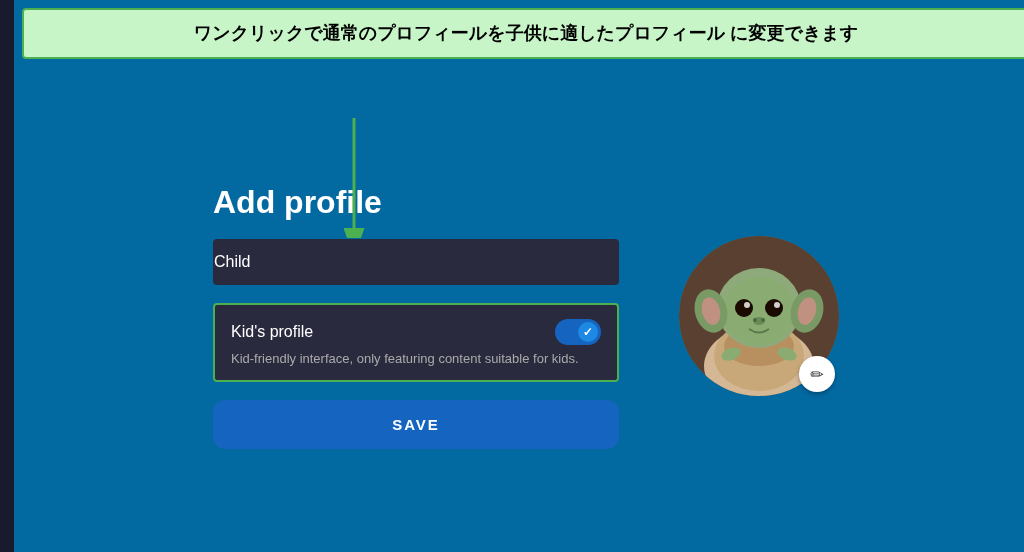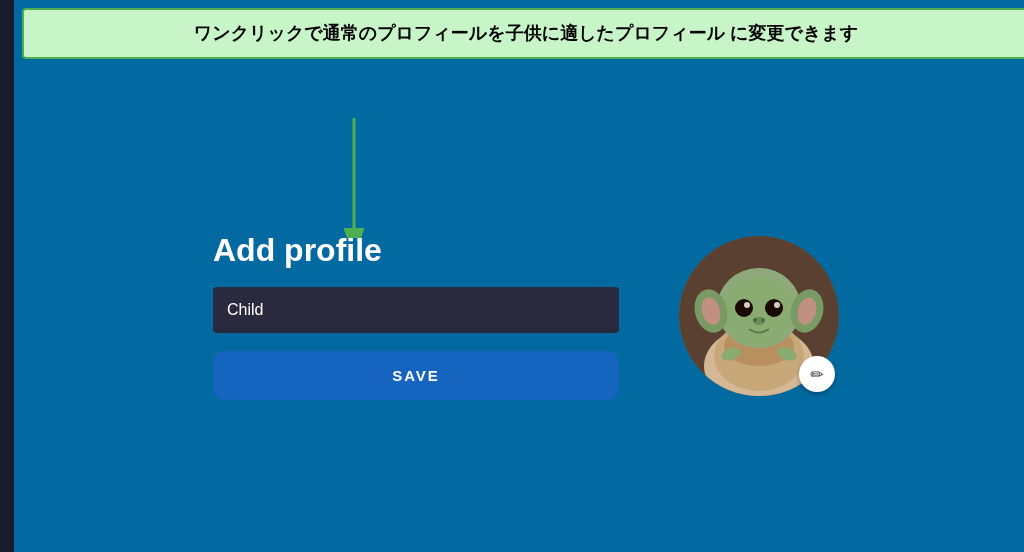"Child" .name-input { padding: 14px 14px -> 14px 1px }
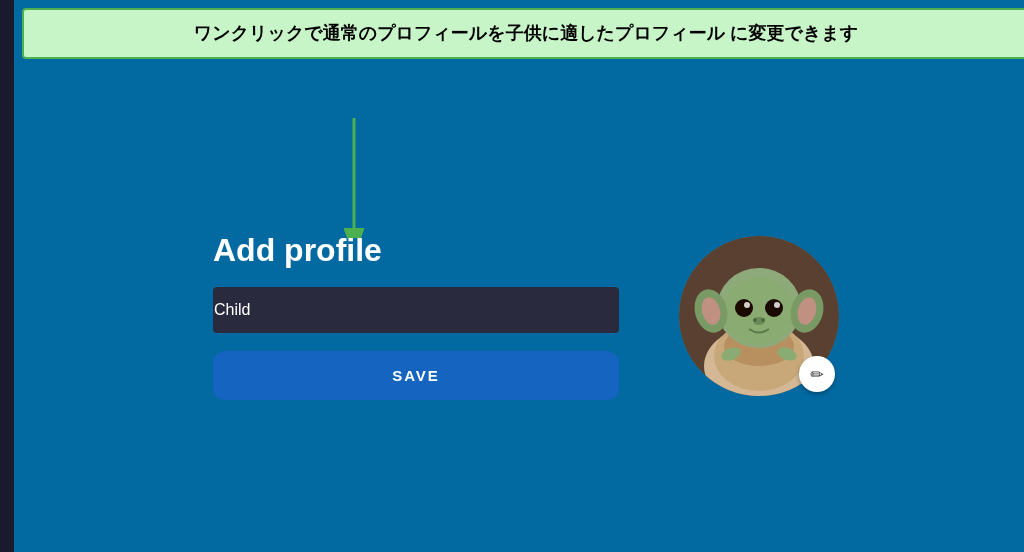"Kid's profile" div.kids-profile-box { html: none -> <div> <div> <span>Kid's profile</span> <div> <div> <span>✓</span> </div> </div> </div> <span>Kid-friendly interface, only featuring content suitable for kids.</span> </div> }
